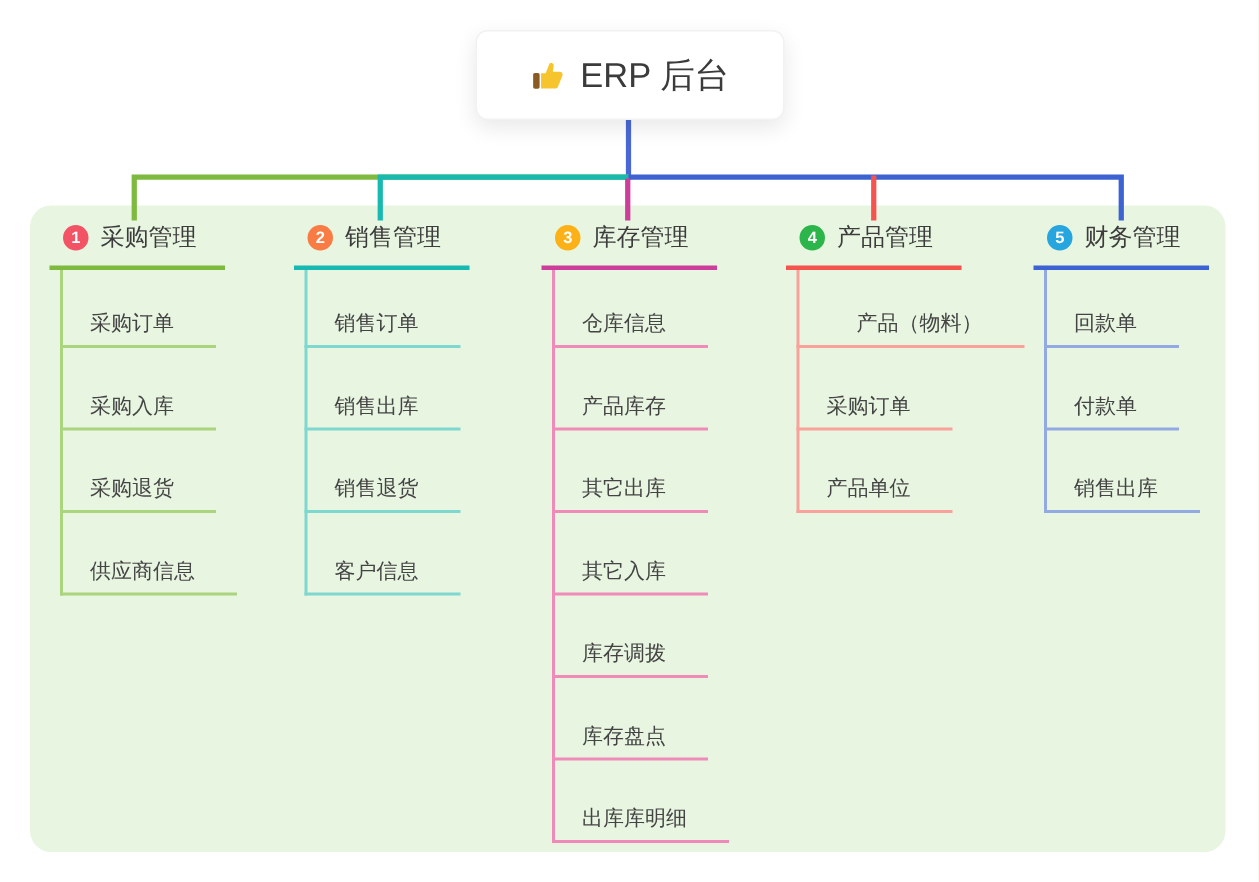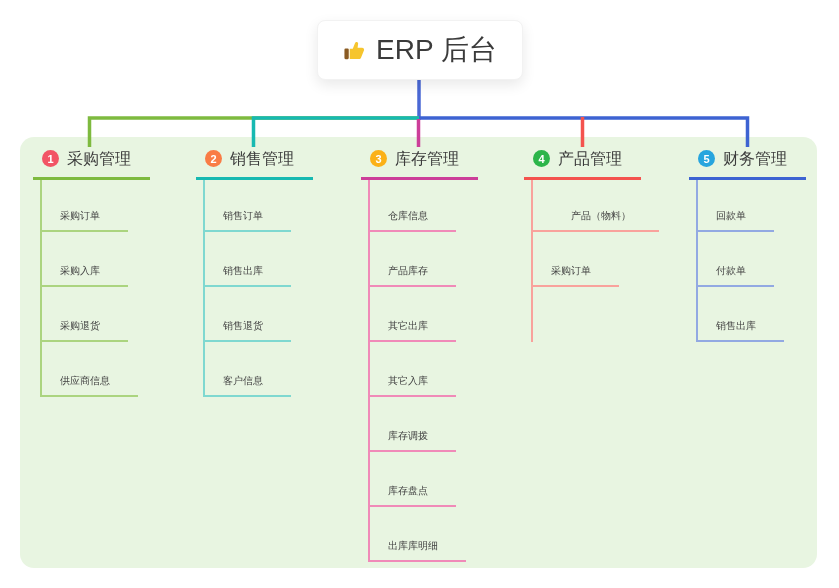"ERP 后台" .root-card { font-size: 28px -> 23px }
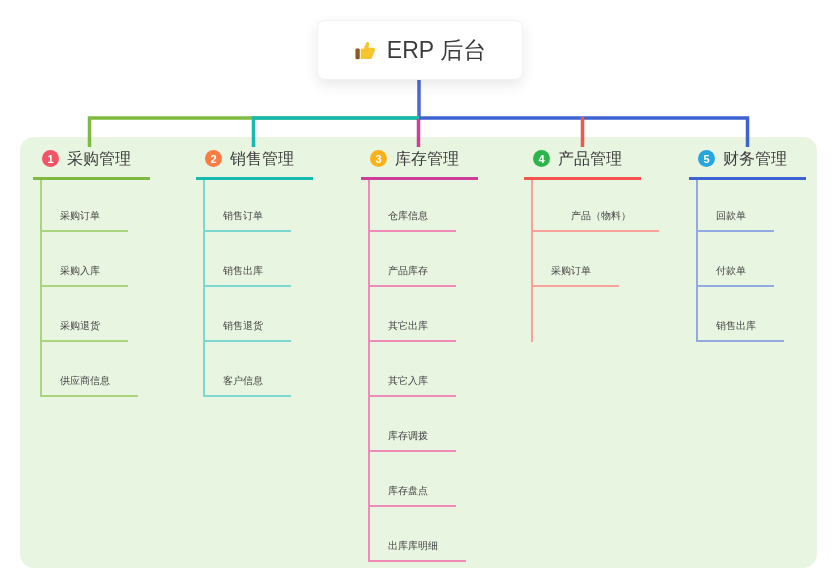"采购订单" .child { font-size: 10px -> 14px }
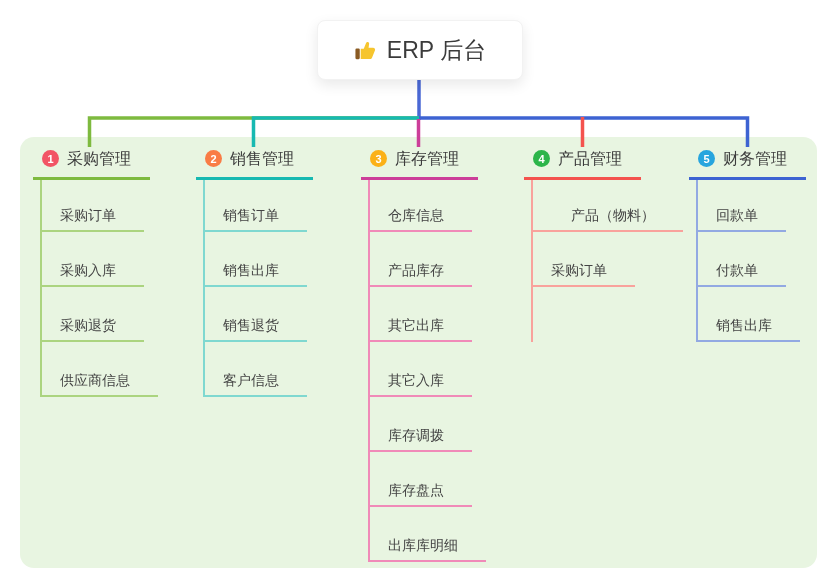"产品单位" div.child { html: none -> <div>产品单位</div> }
